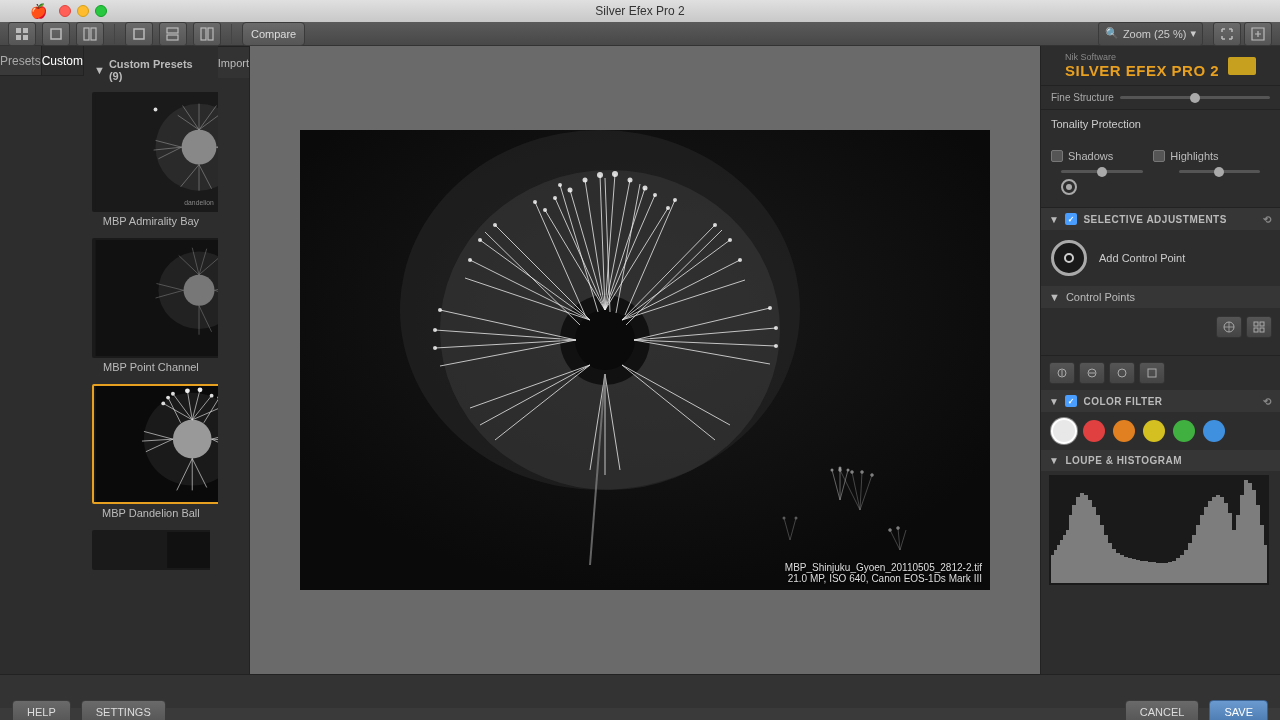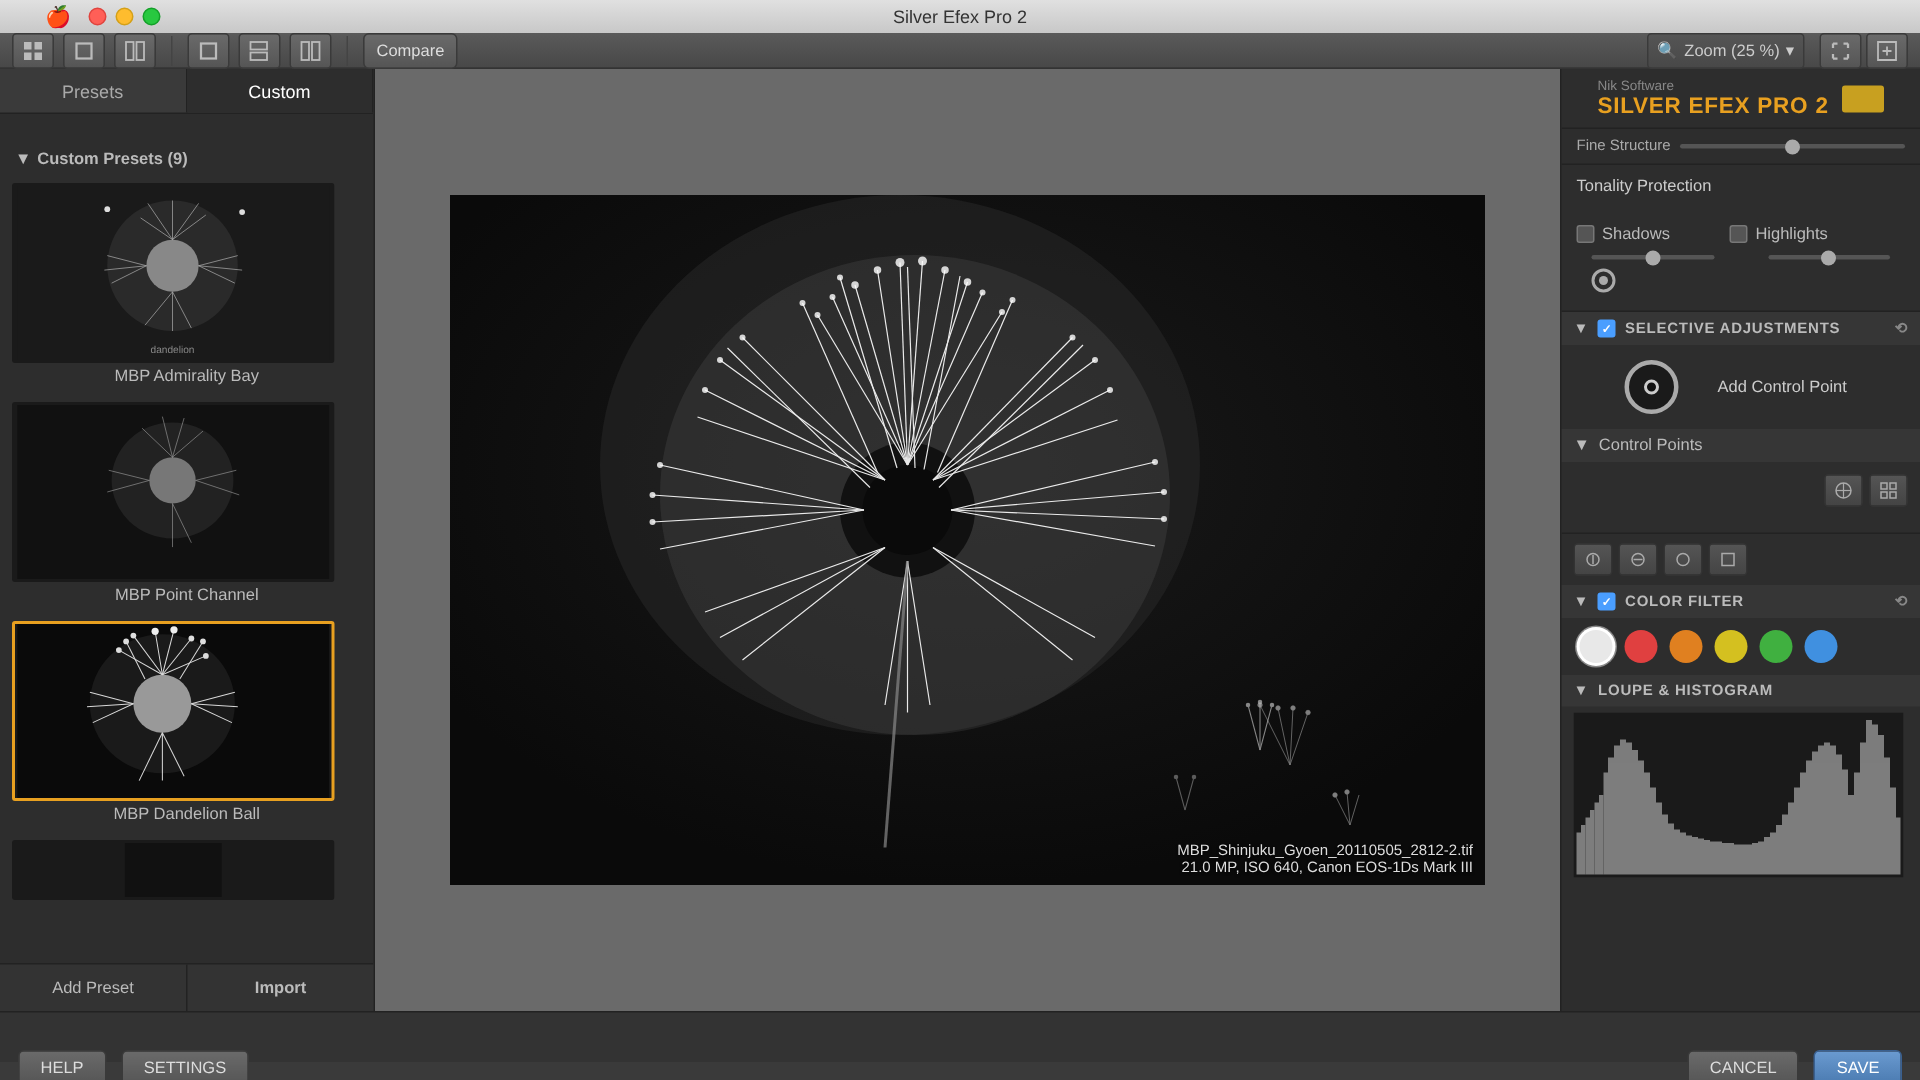"Presets" #sidebar { flex-direction: column -> row; gap: 12px -> none }
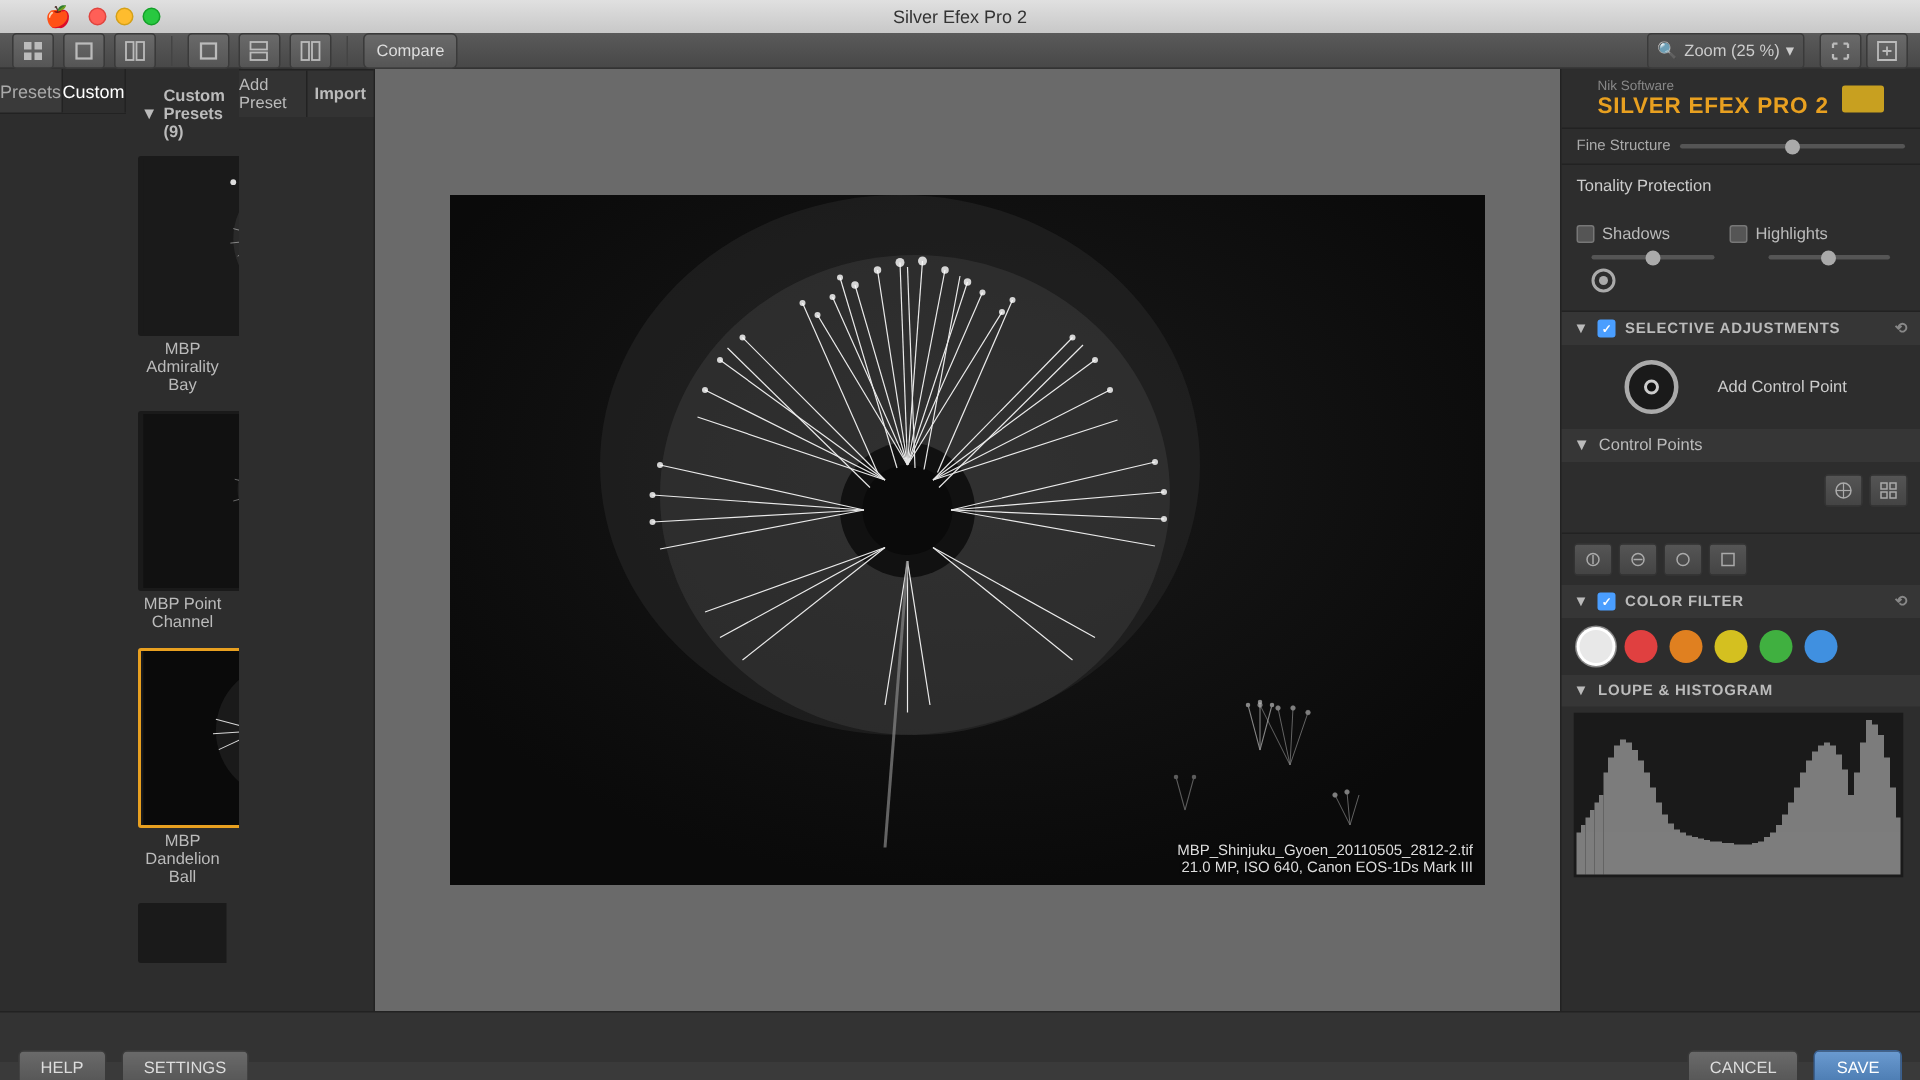"Add Preset" div.sidebar-bottom-btn { html: <div>Add Preset</div> -> none }
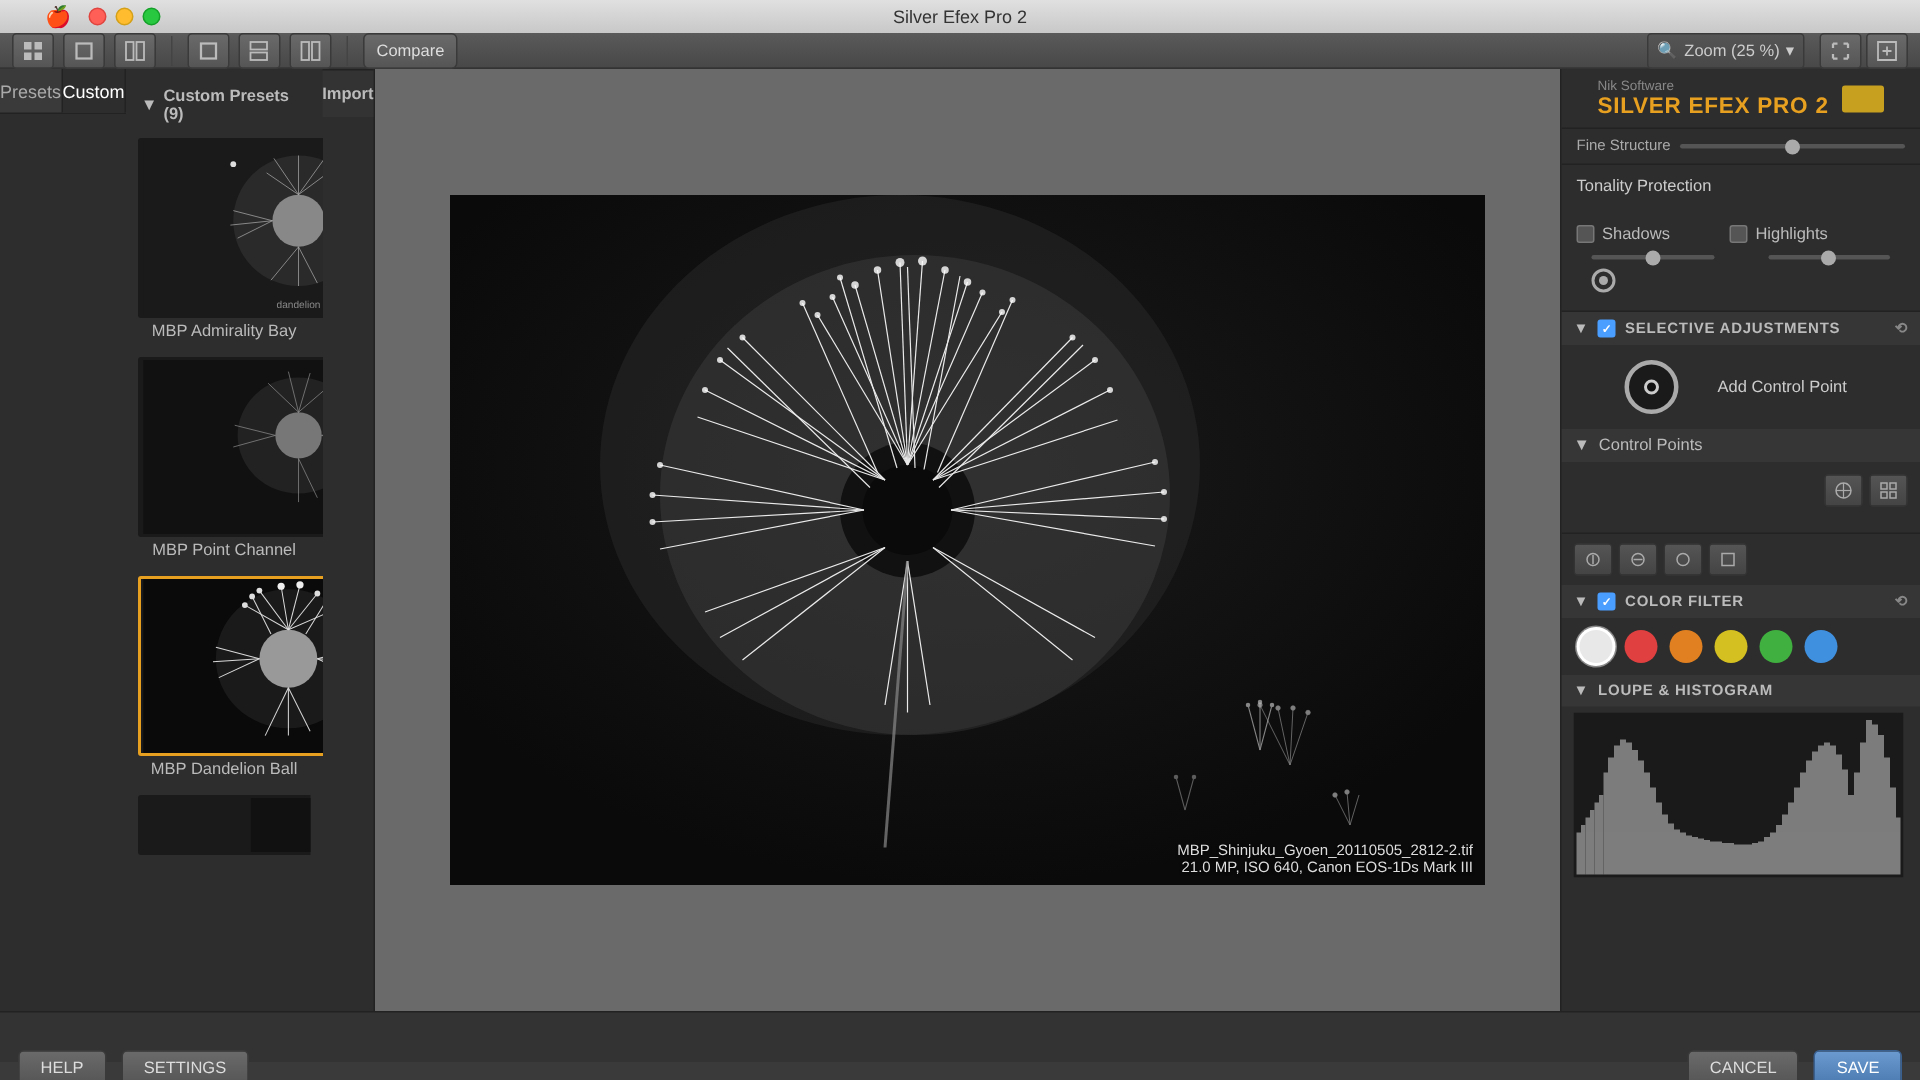"Import" .sidebar-bottom-btn:last-child { font-weight: bold -> none }
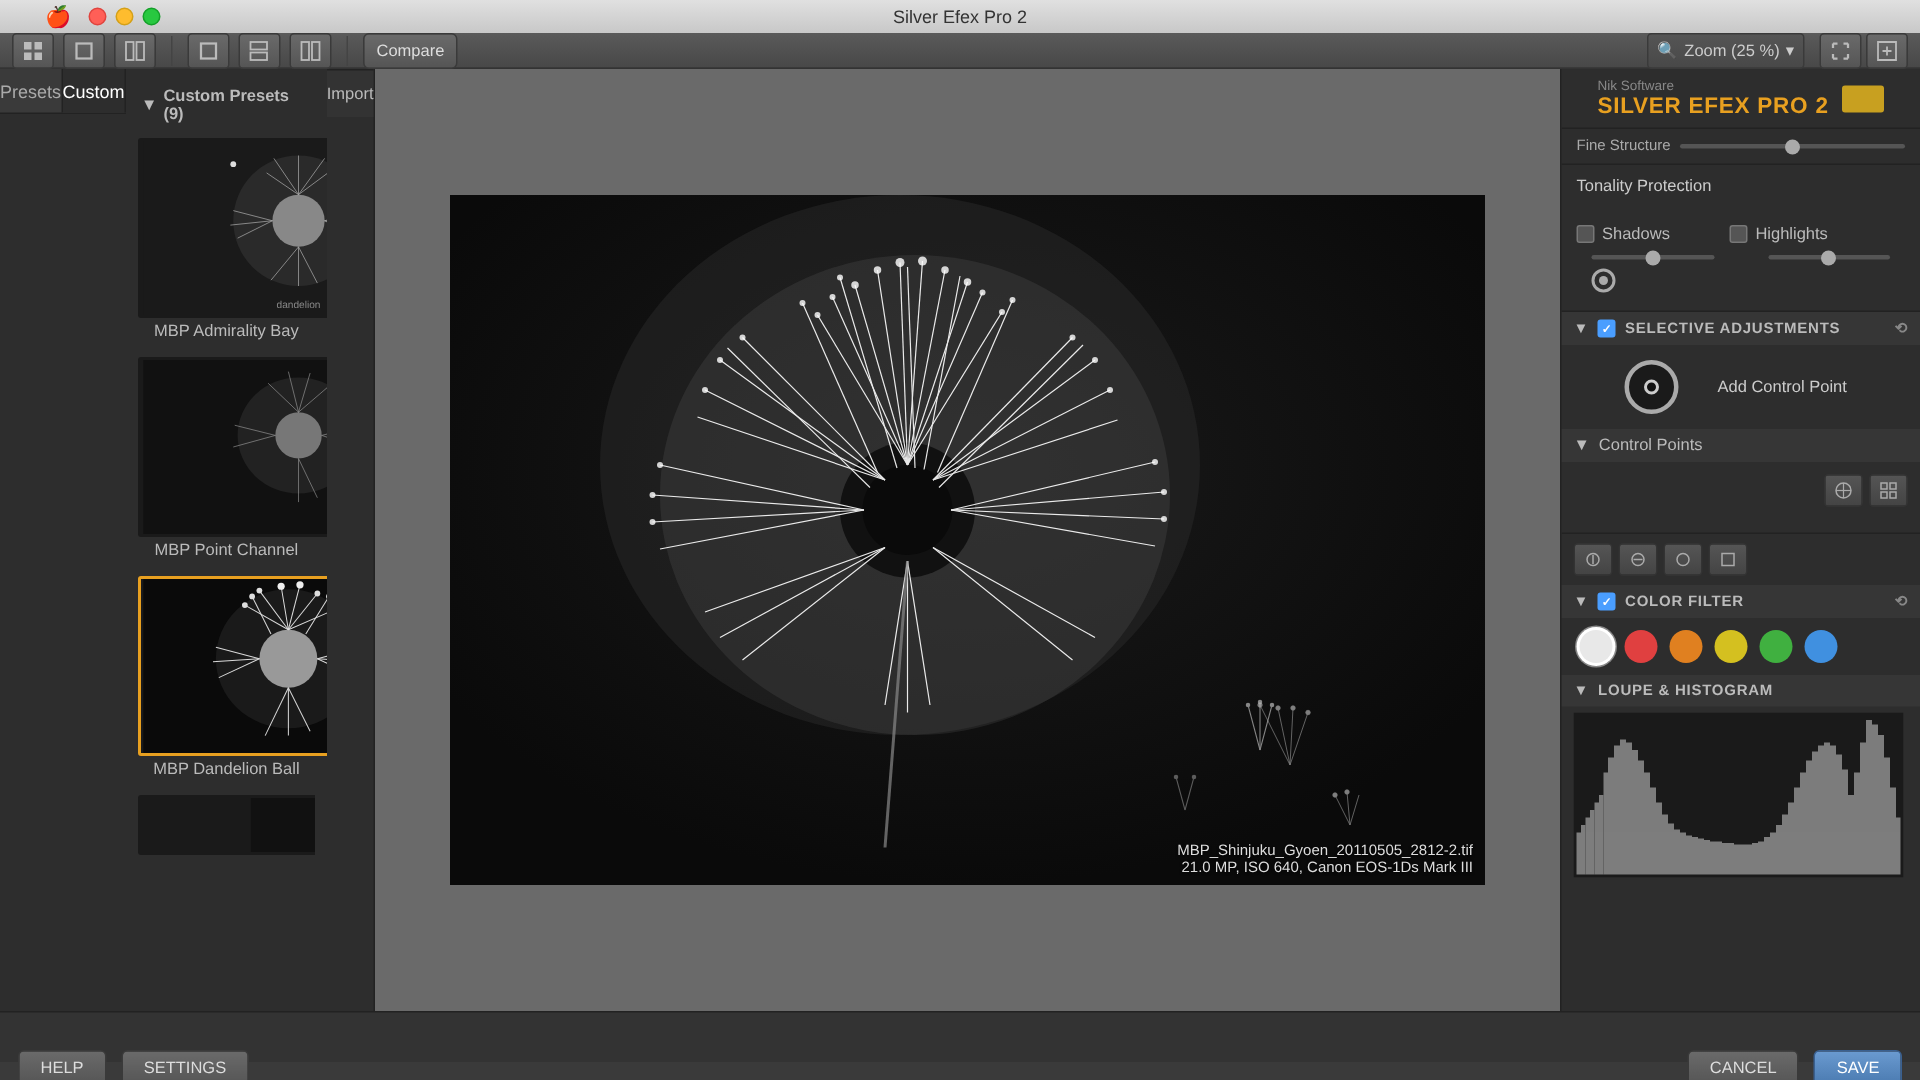"Add Control Point" #add-control-section { gap: 26px -> 12px; margin-left: 32px -> none }
